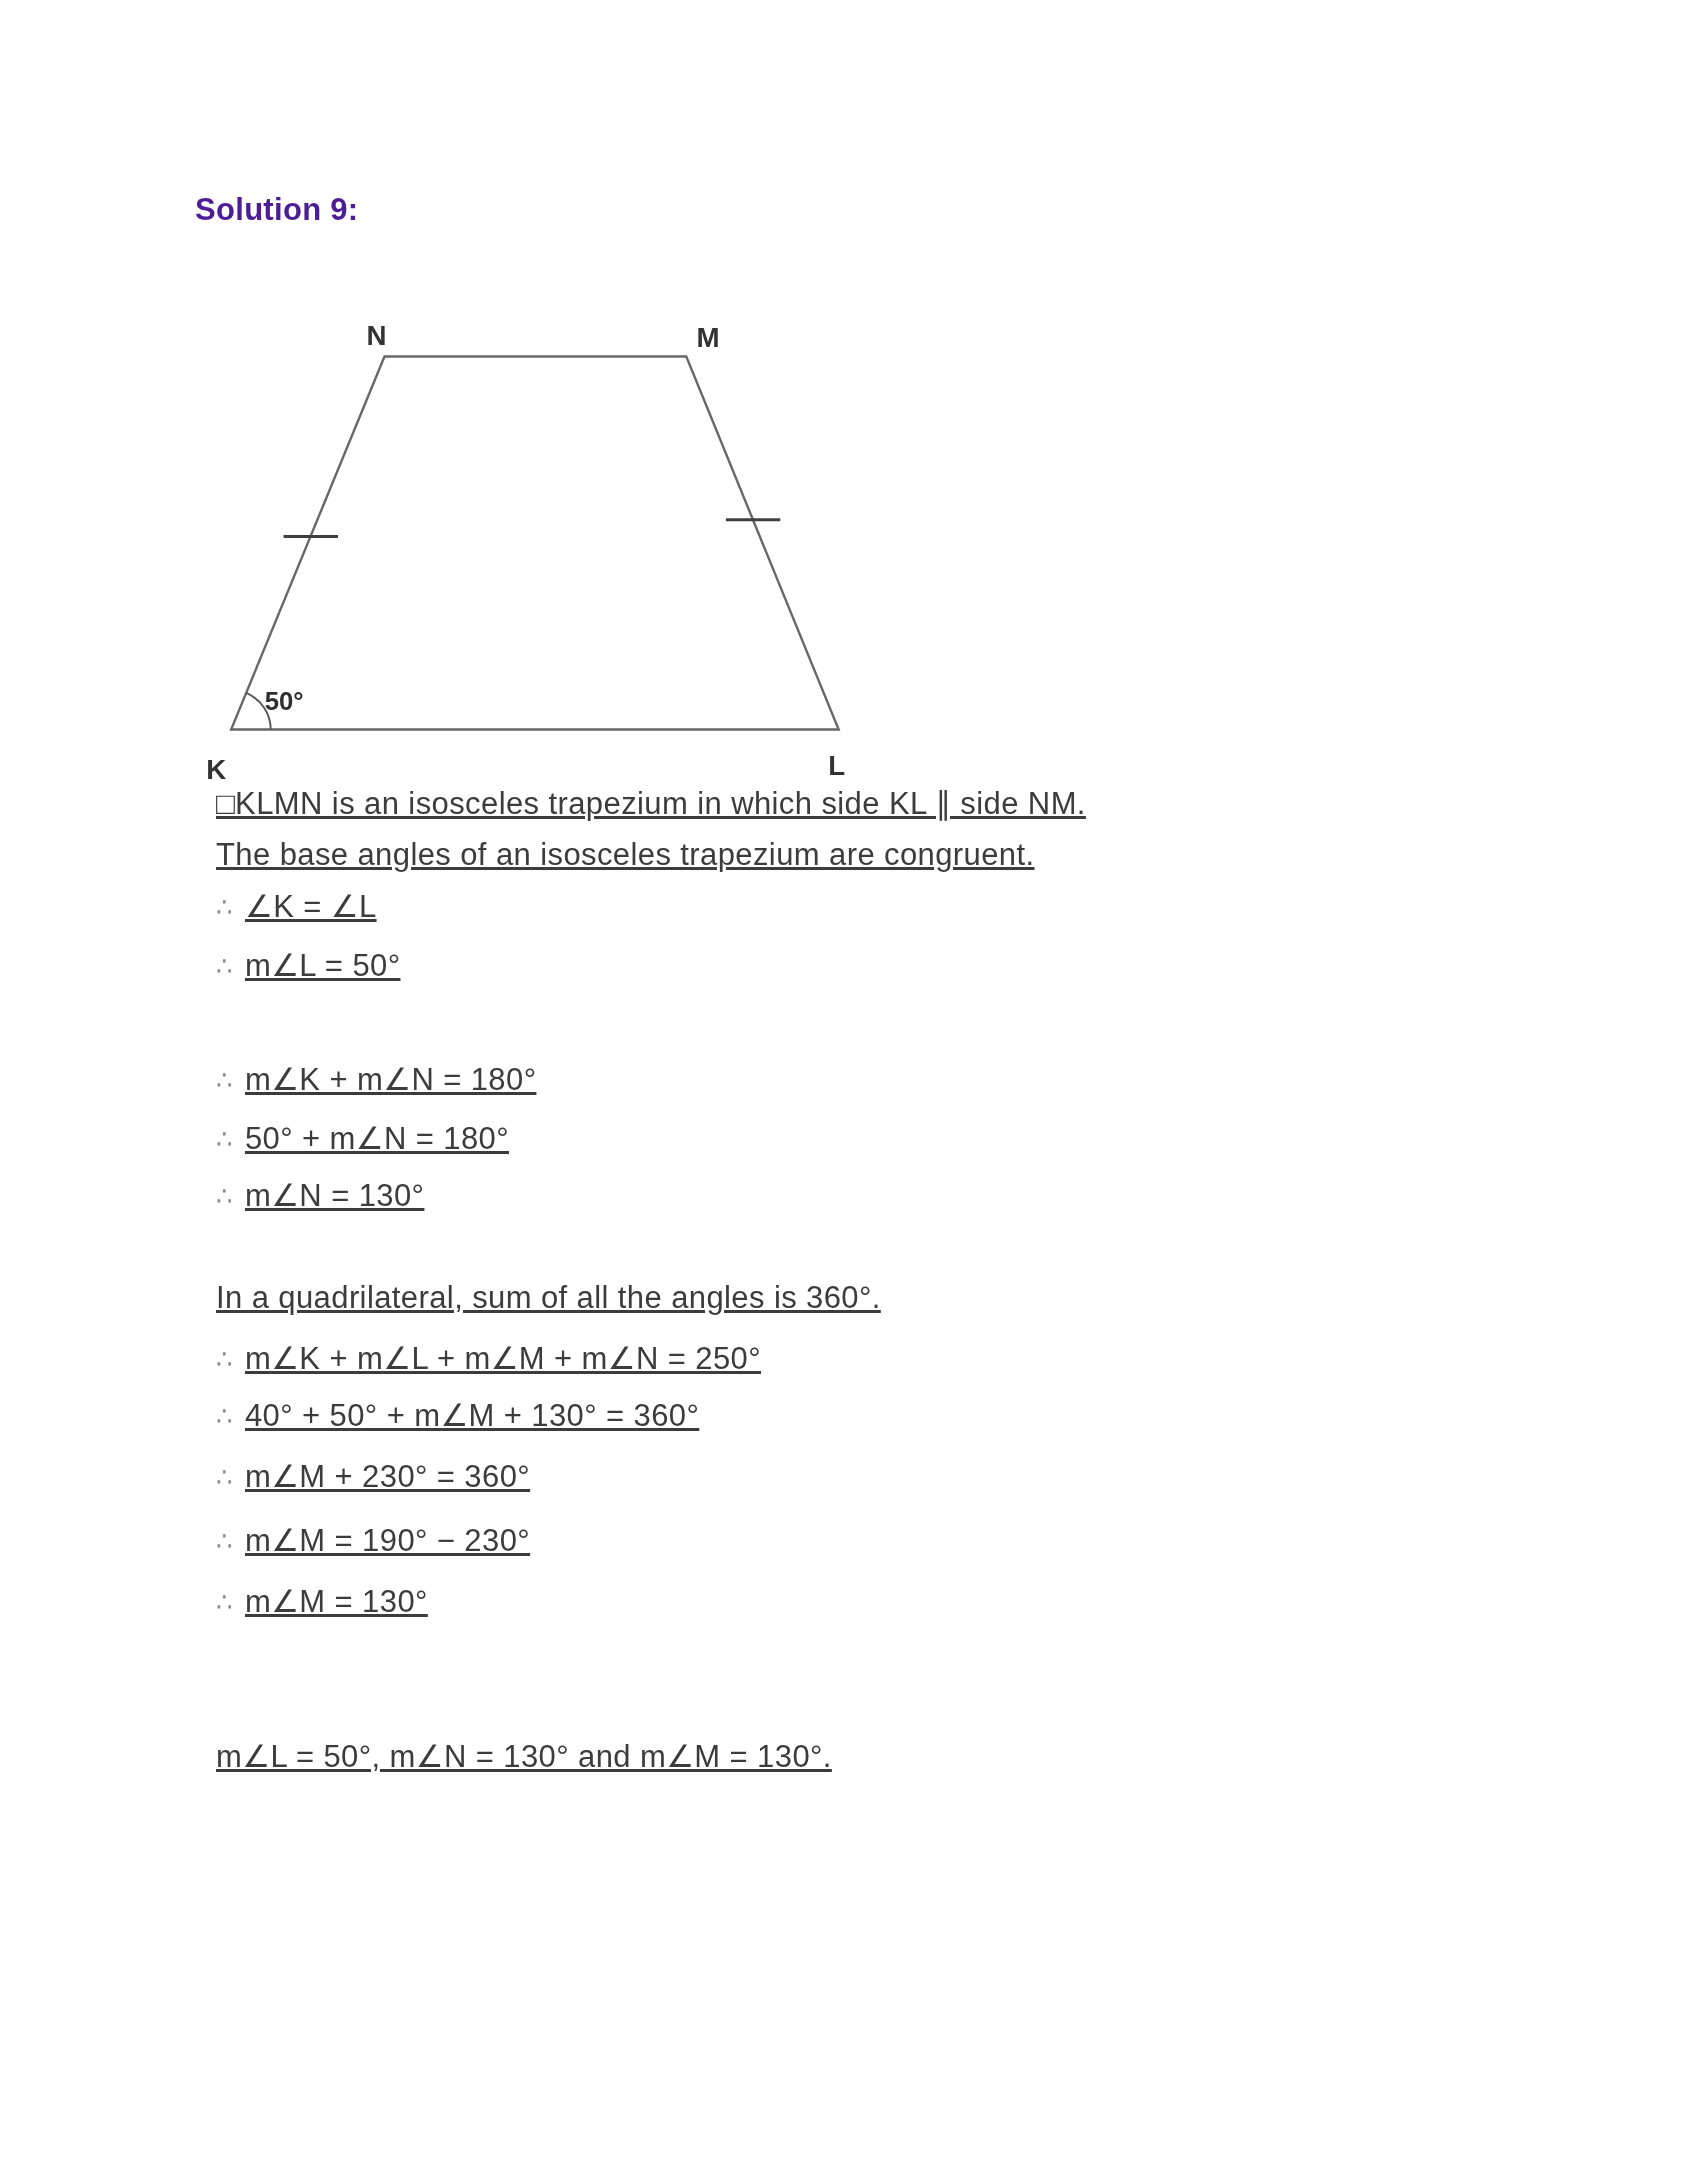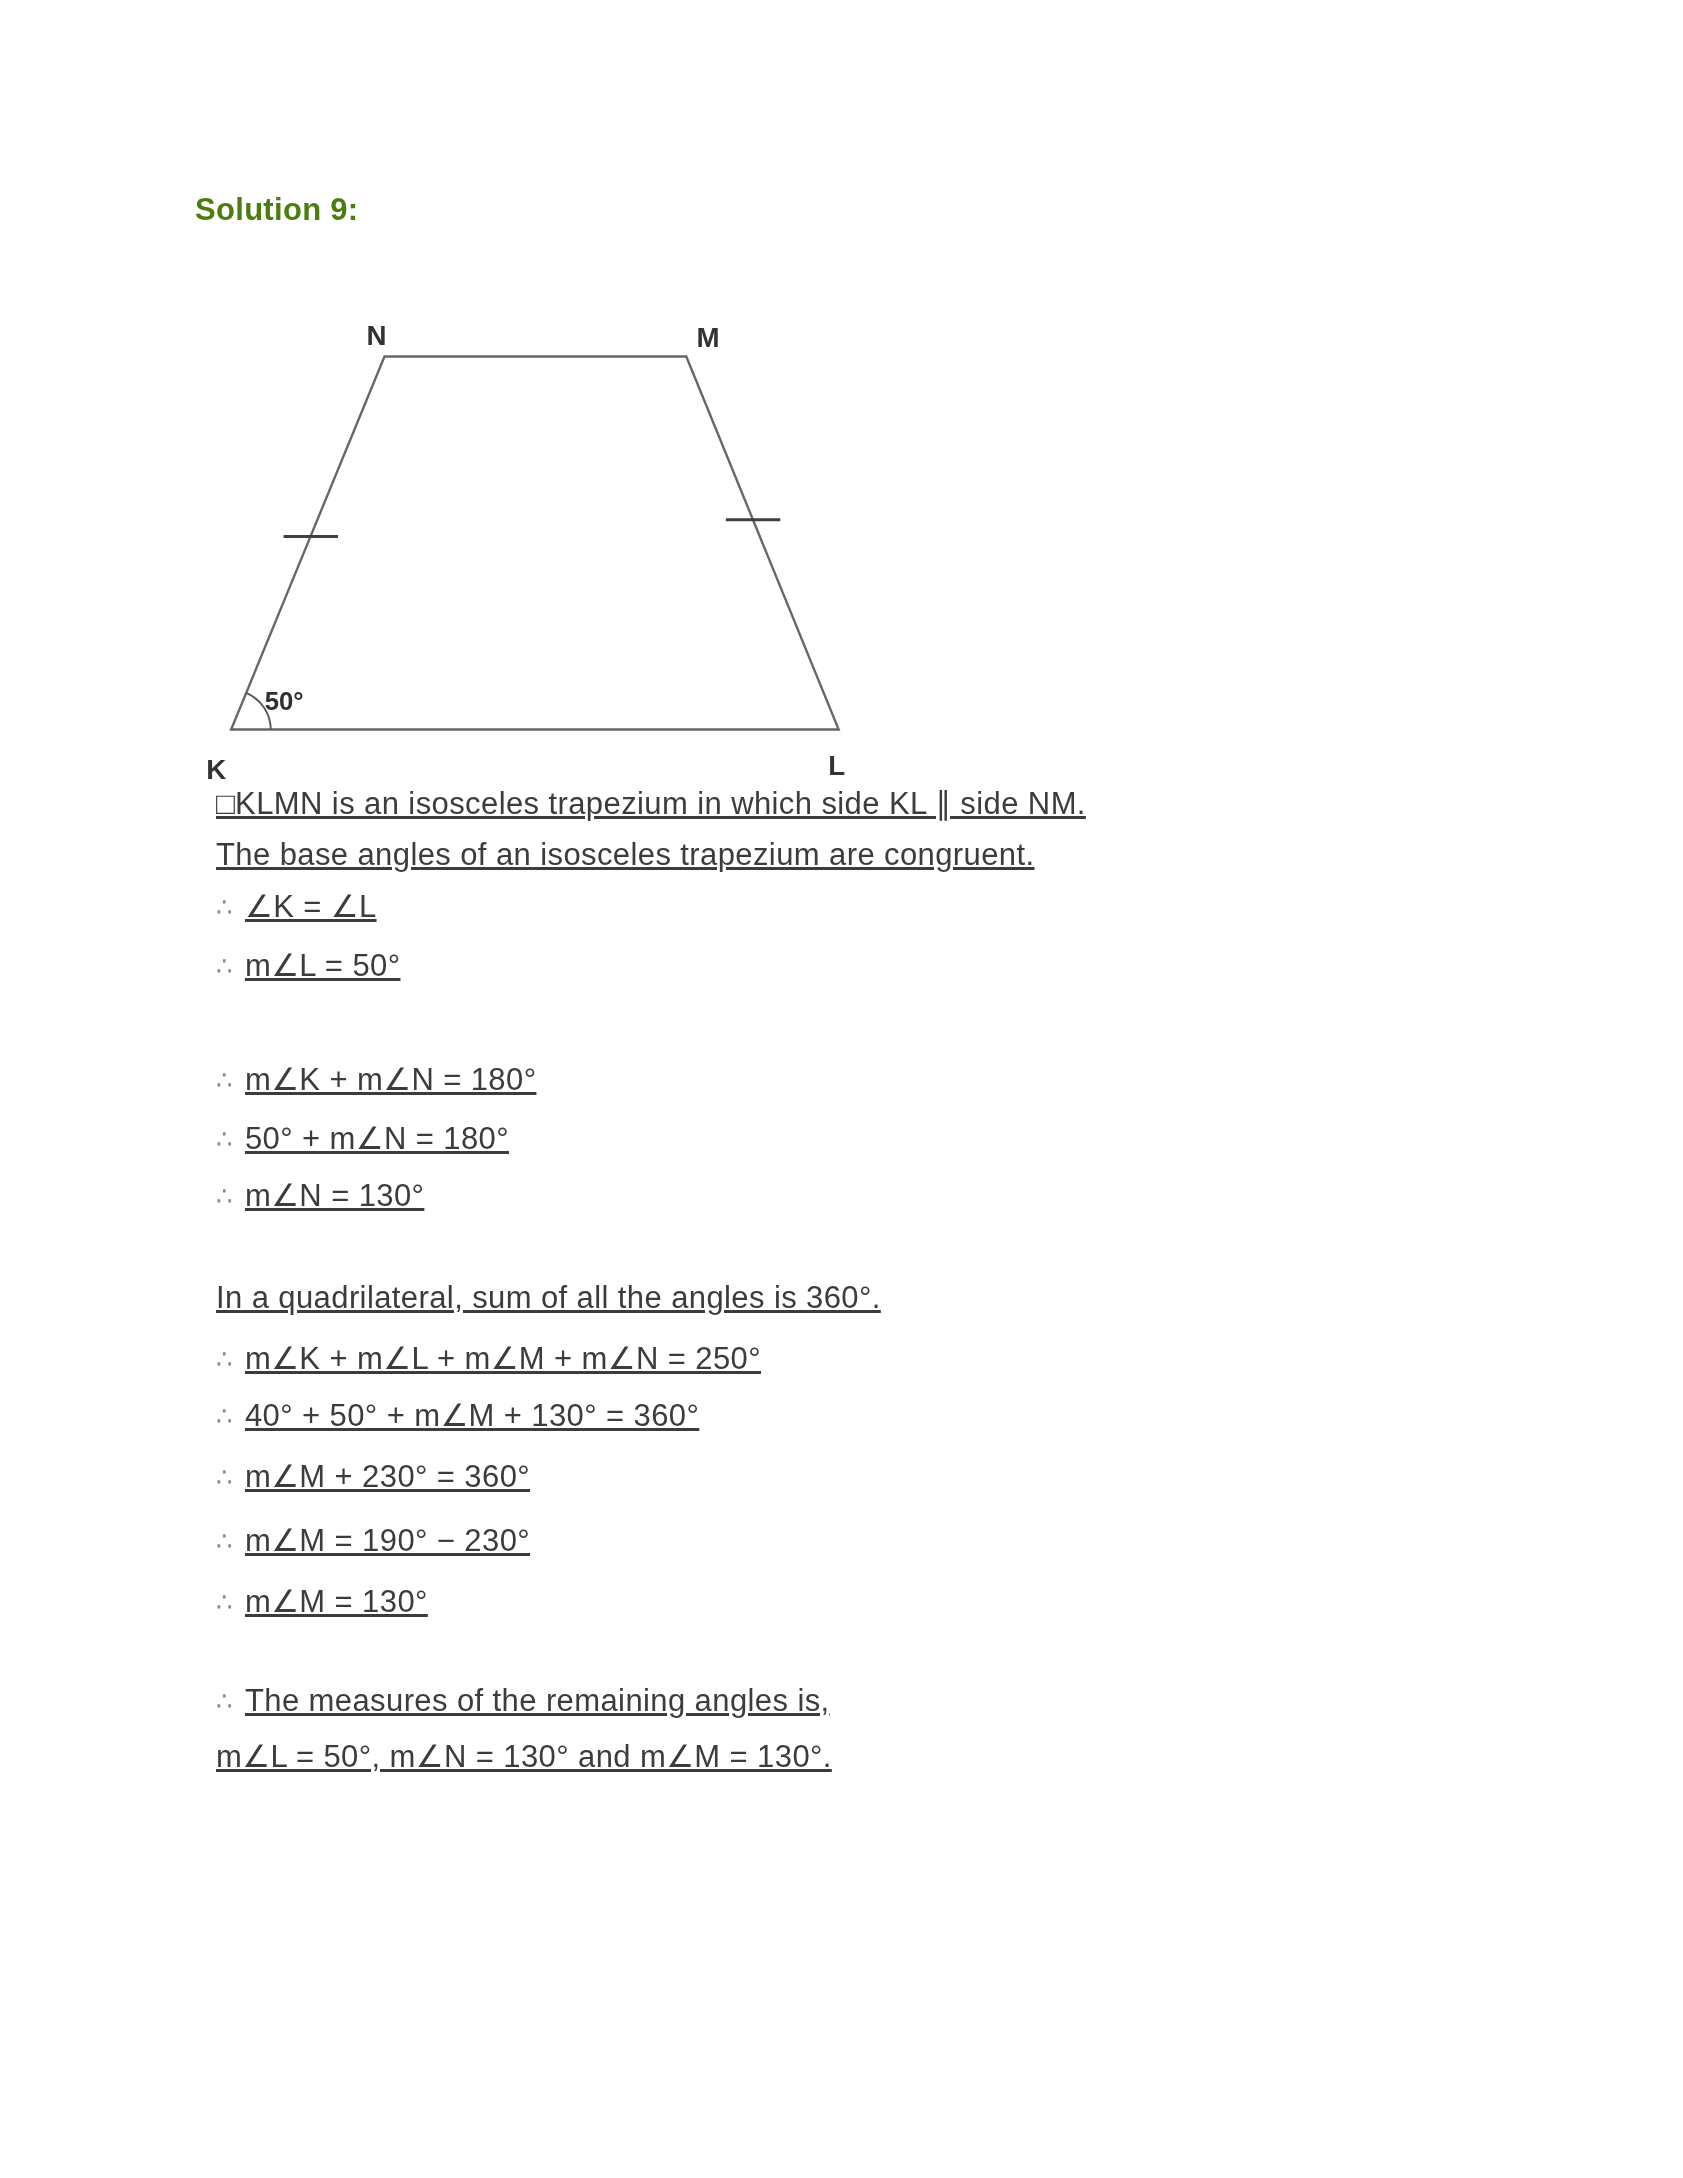"Solution 9:" .title { color: #4d7c0f -> #4c1d95 }
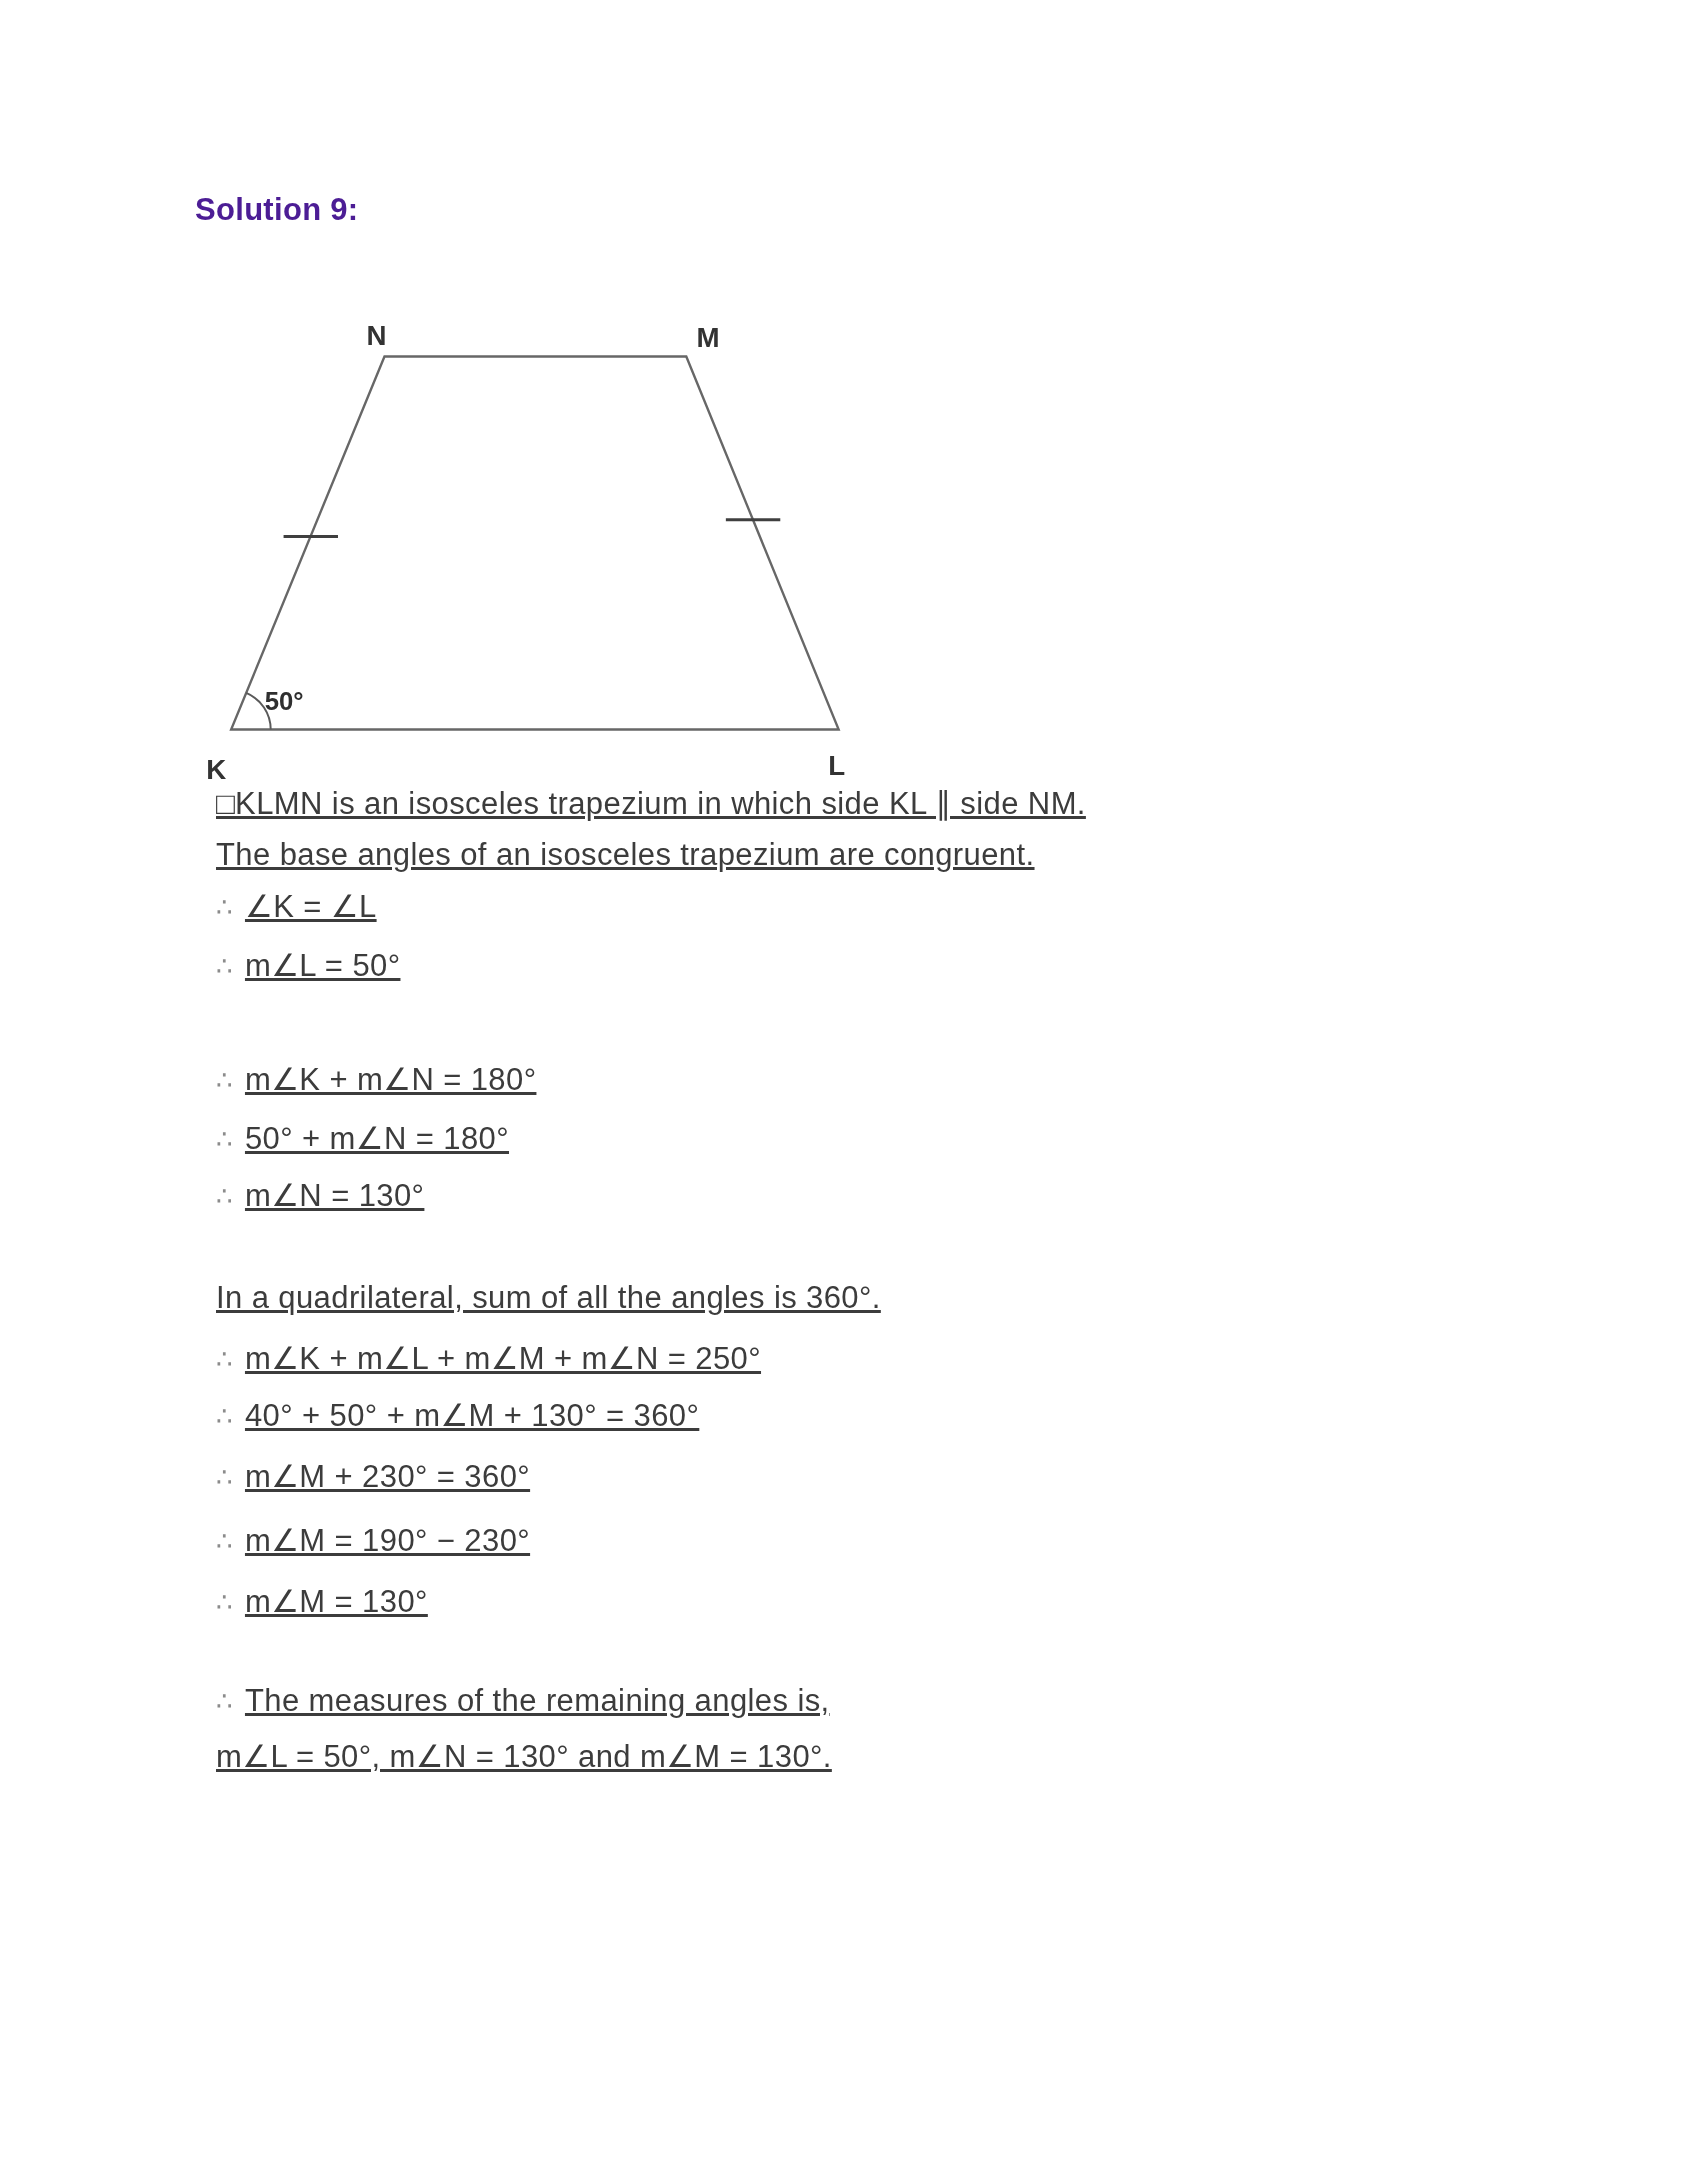"∴ The measures of the" div.line { html: <div><span>∴</span><span>The measures of the remaining angles is,</span></div> -> none }
